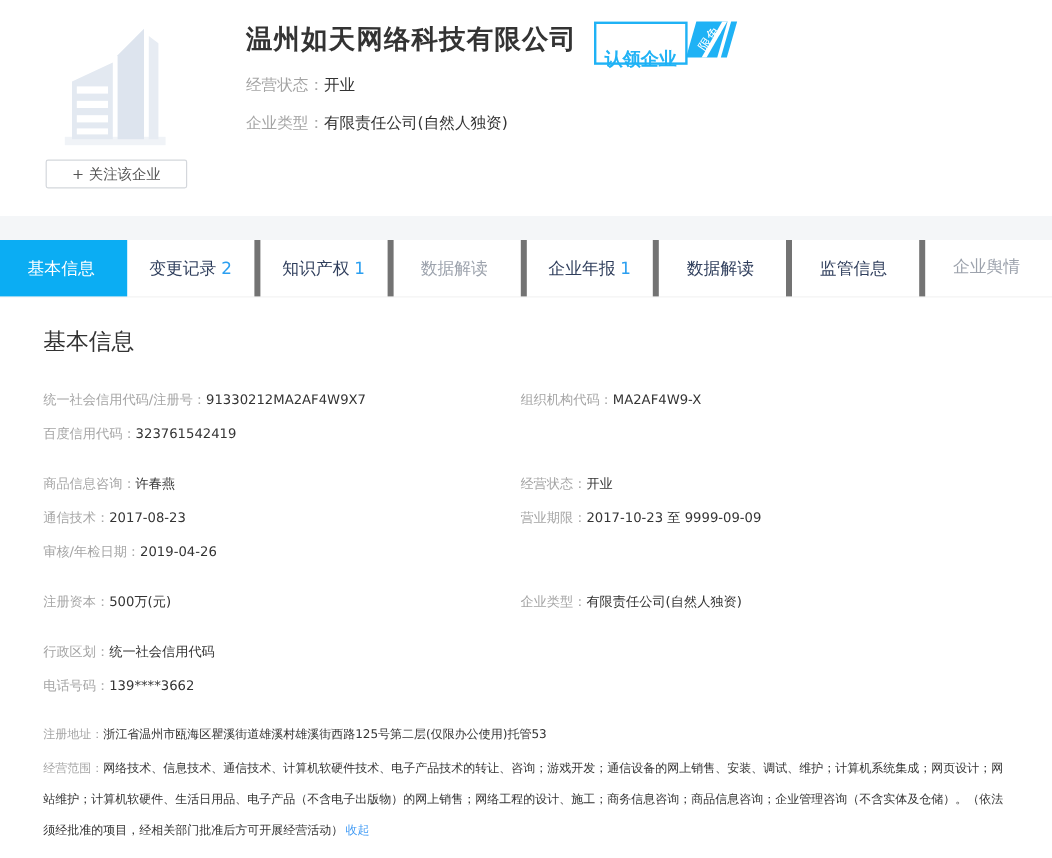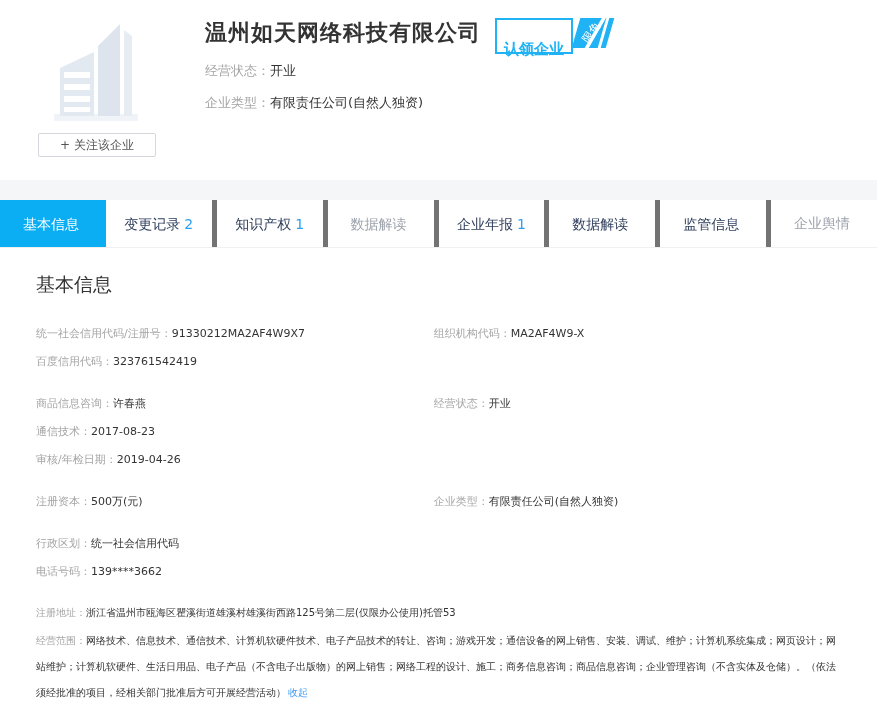"营业期限 2017-10-23 至 9999-09-09" div.cell { html: none -> <div> <span>营业期限</span><span>2017-10-23 至 9999-09-09</span> </div> }
